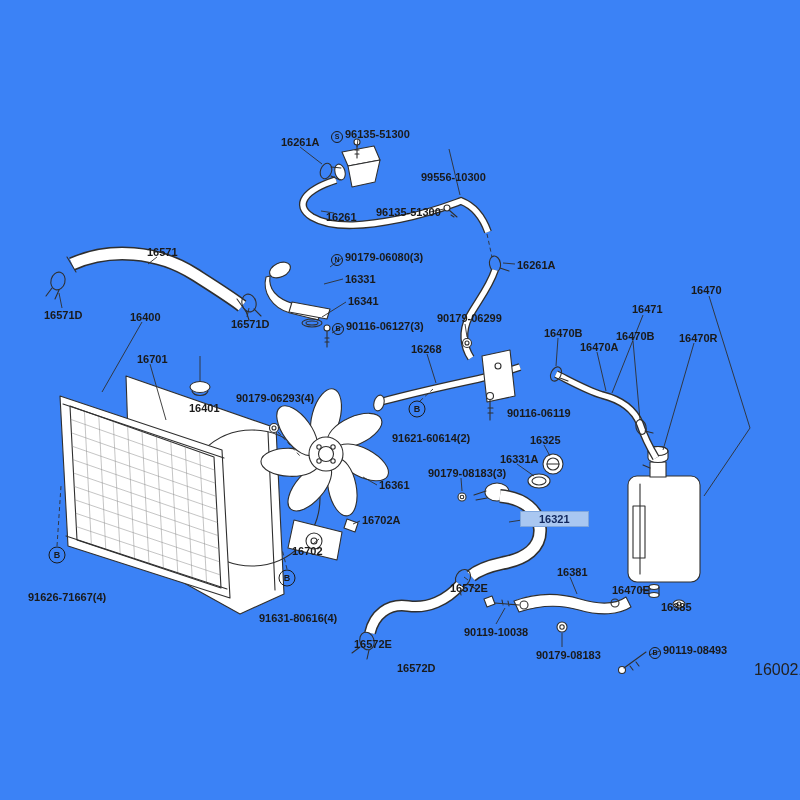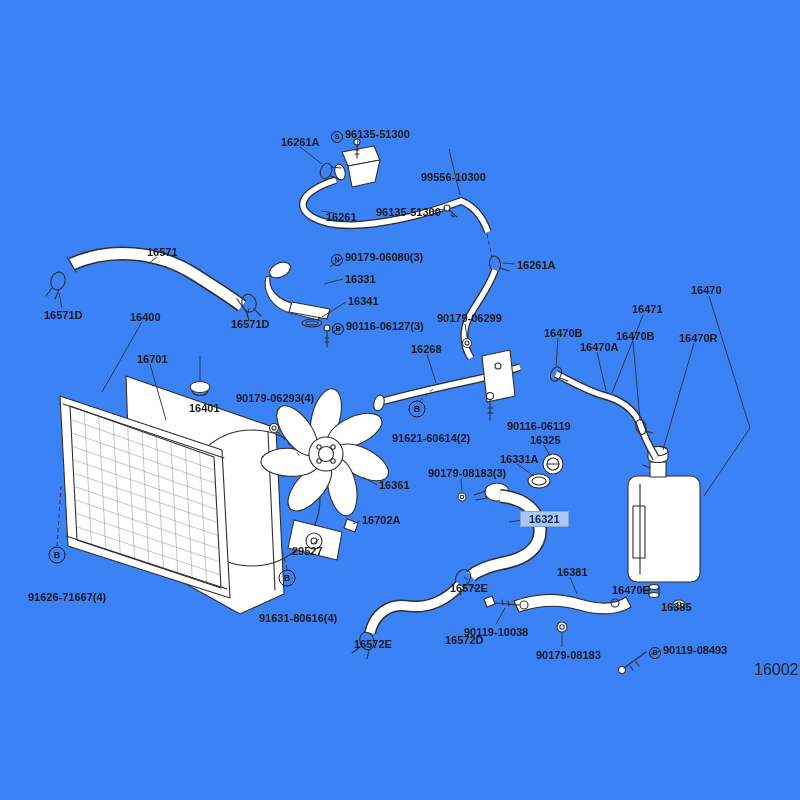"90116-06119" span.part-label { top: 420px -> 407px }
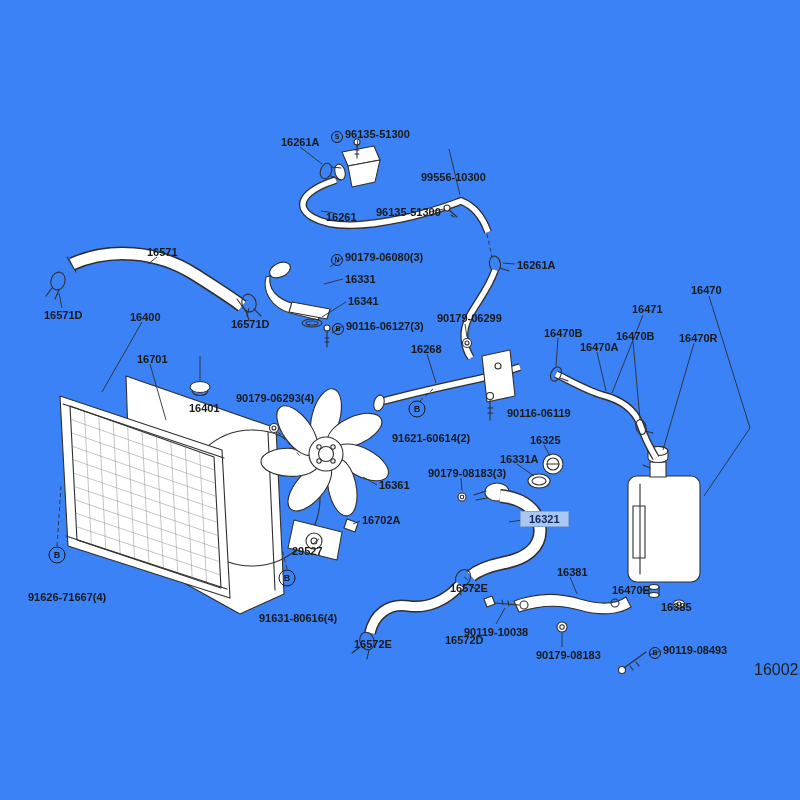"16321" .part-label.highlight { padding: 1px 8px -> 1px 18px }
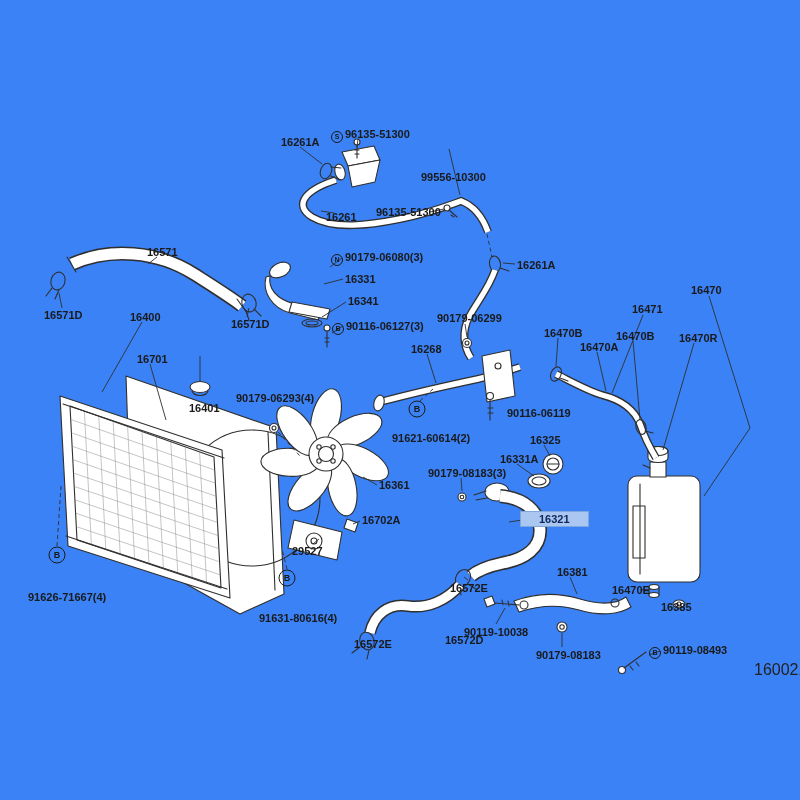"29527" span.part-label { text: 29527 -> 16702 }
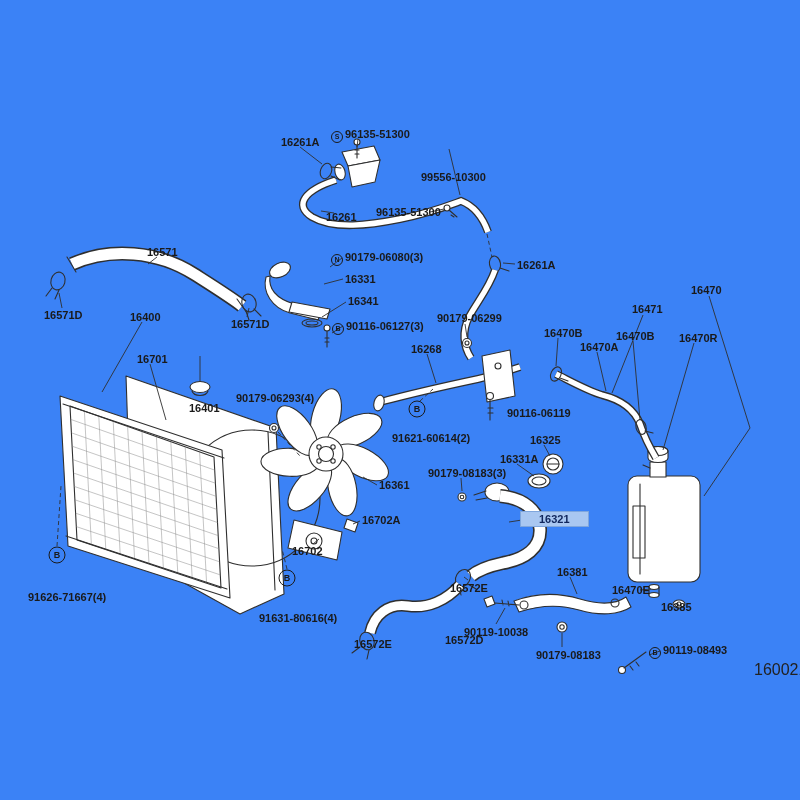"16572D" span.part-label { margin-left: 48px -> none; top: 634px -> 662px }
